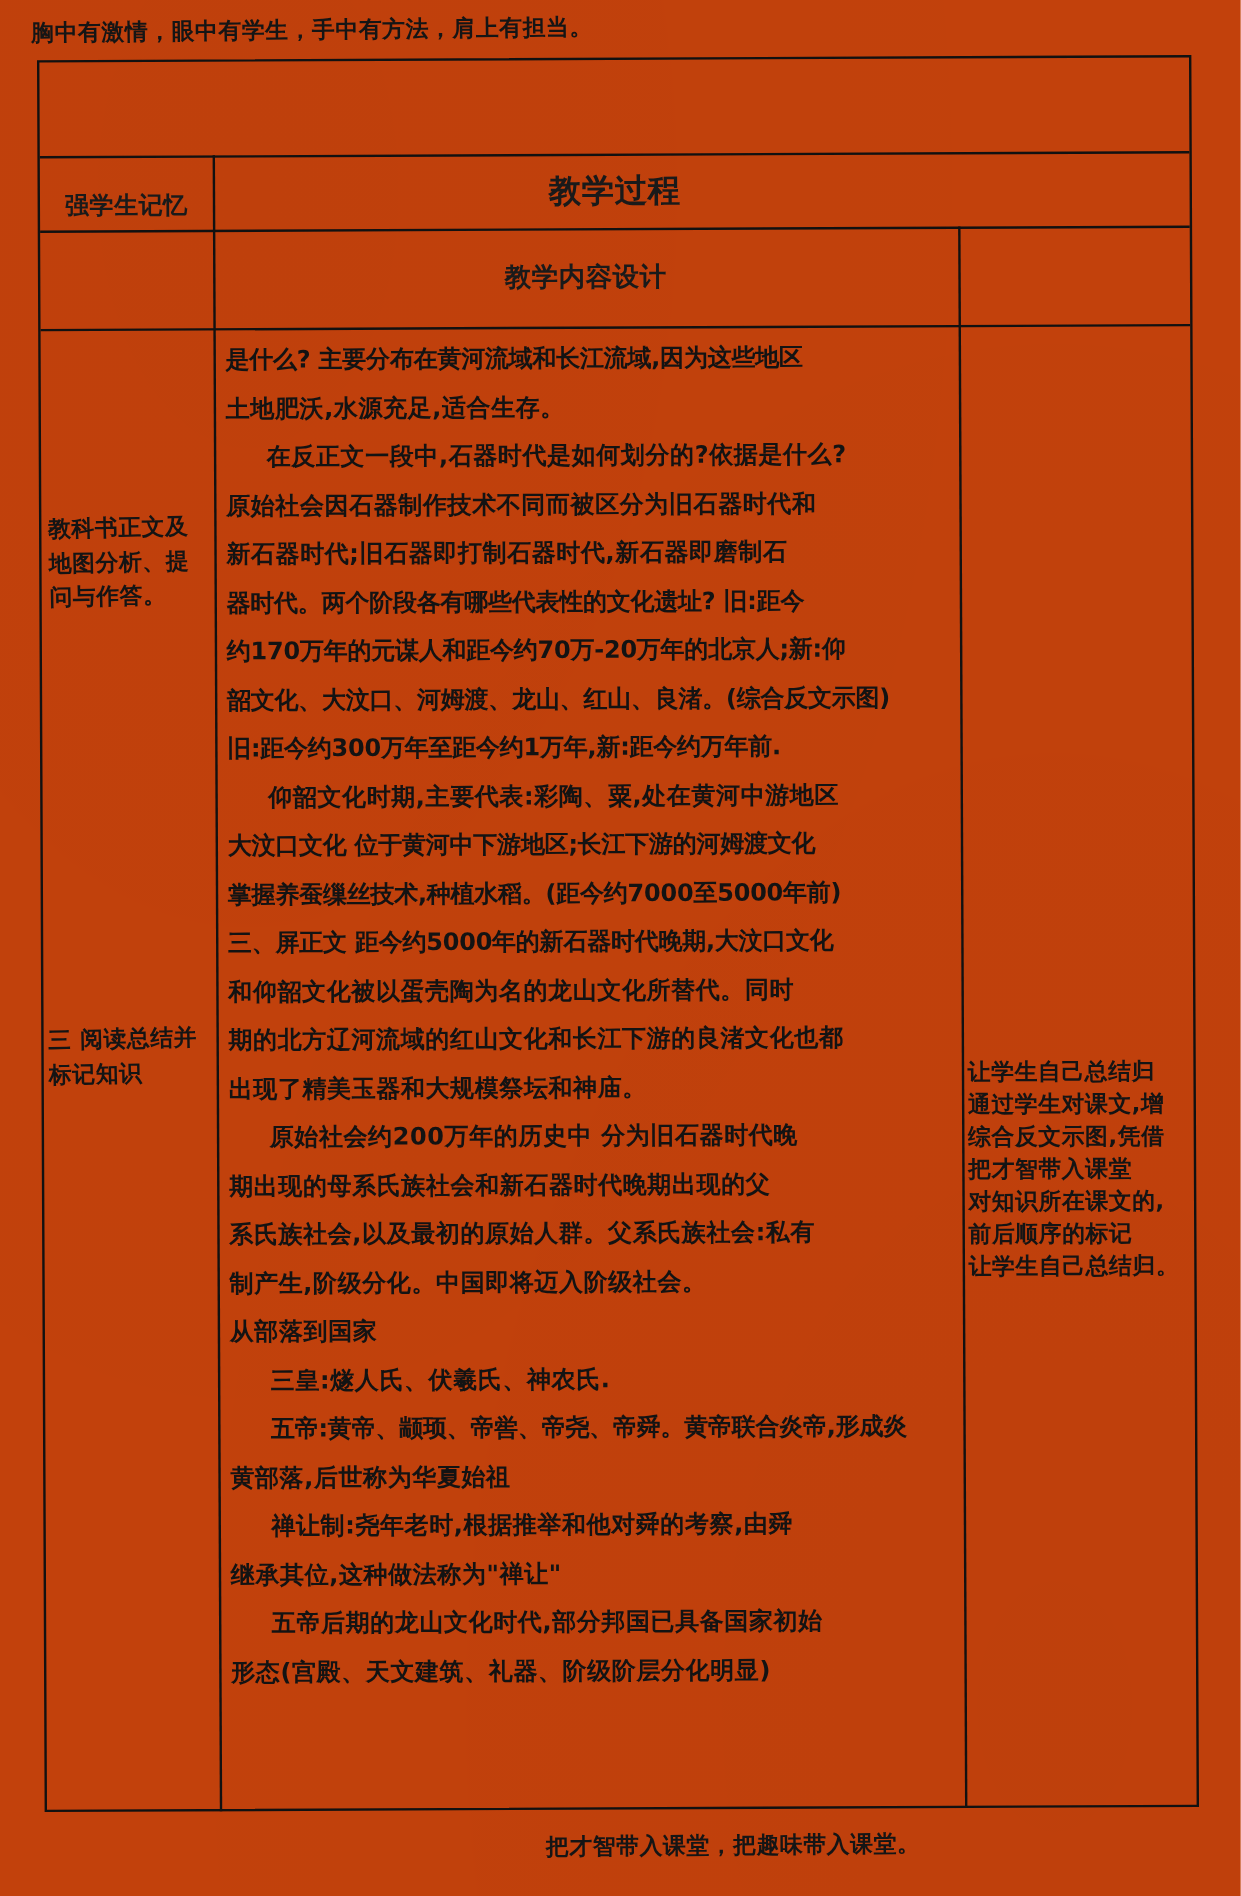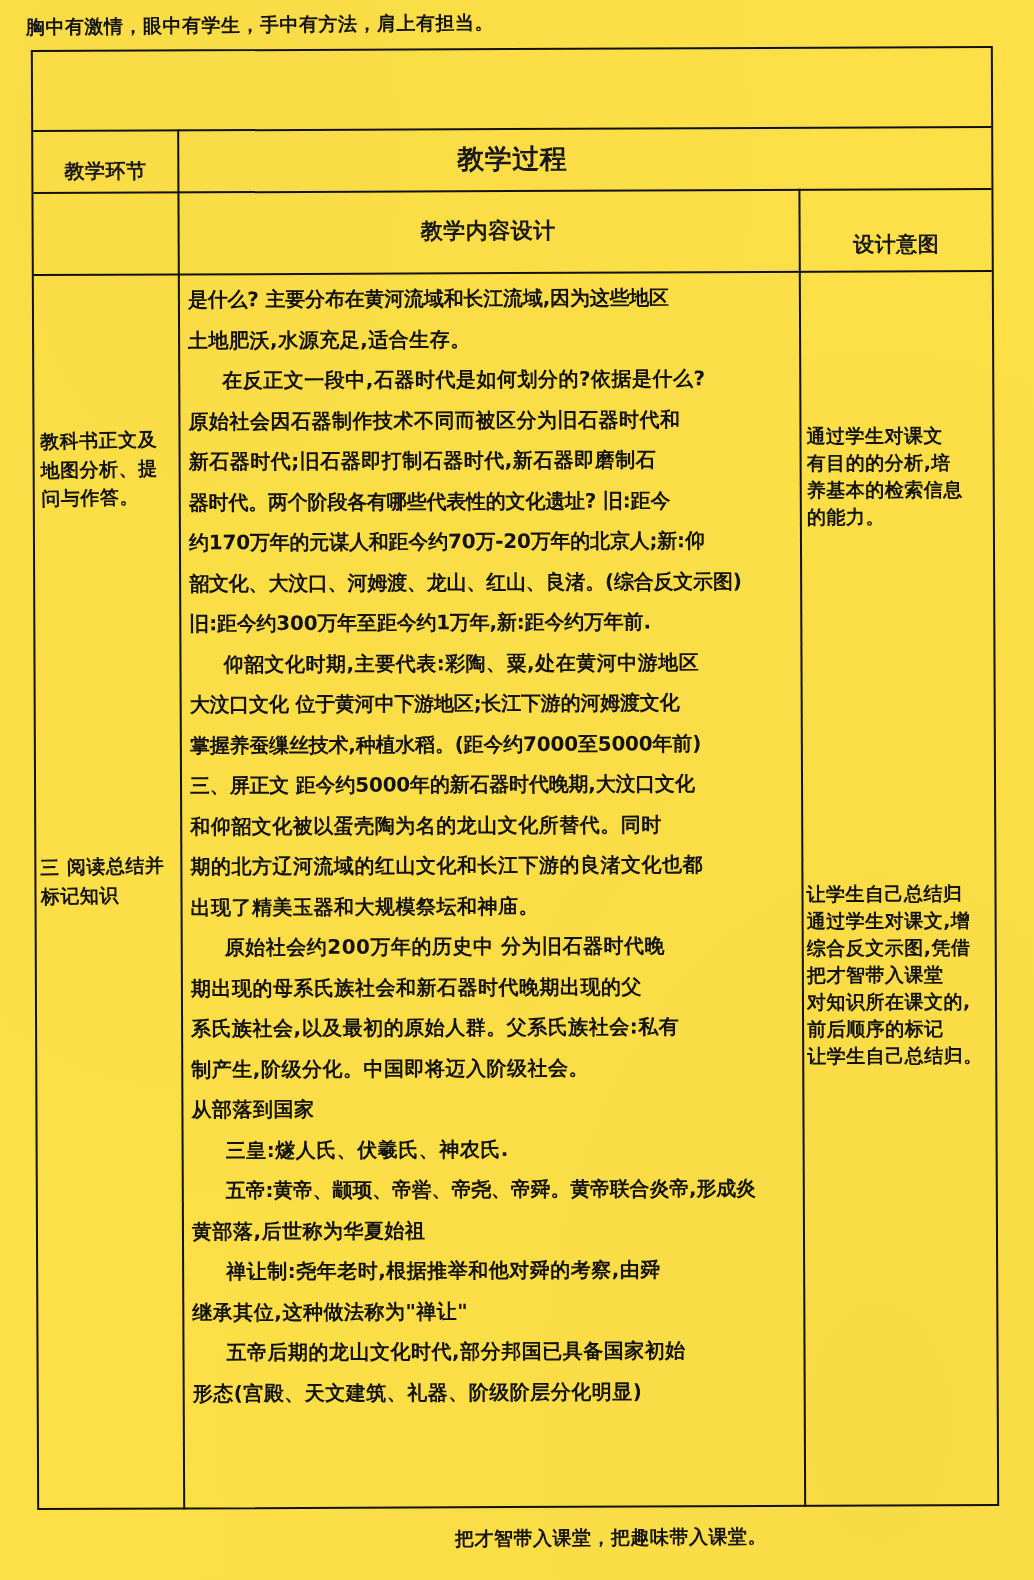"胸中有激情，眼中有学生，手中有方法，肩上有担当。" .page { background: #fde047 -> #c2410c }
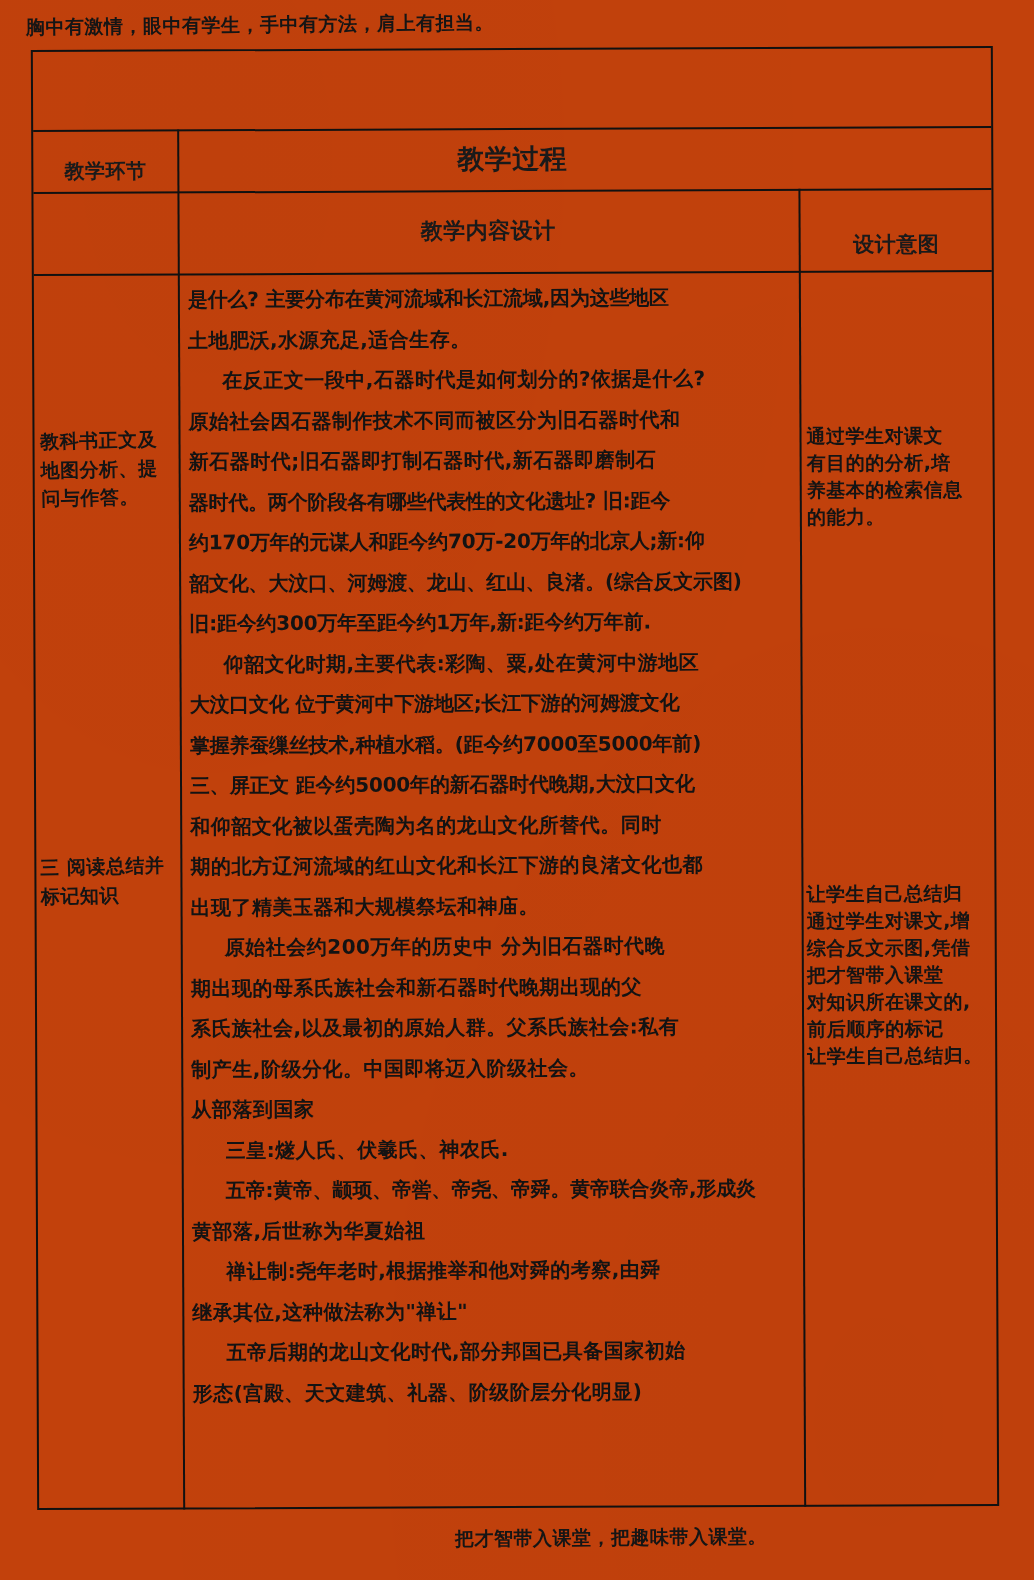"教学环节" div.cell-head-left { text: 教学环节 -> 强学生记忆 }
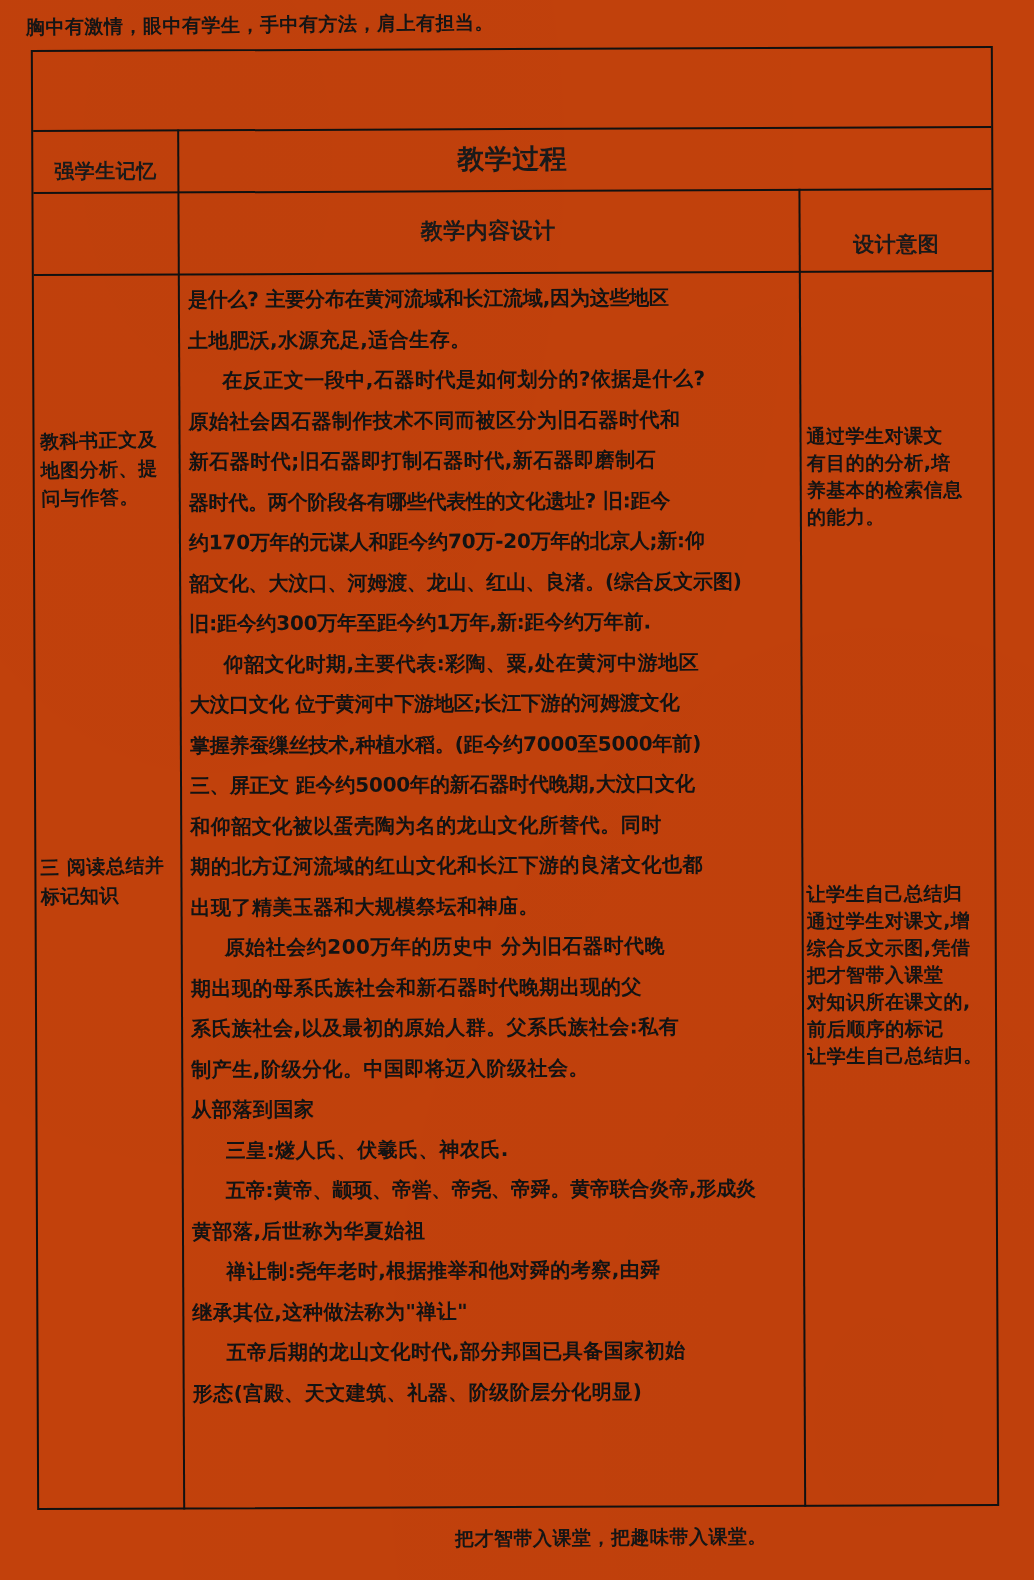"设计意图" div.cell-head-right { html: <div>设计意图</div> -> none }
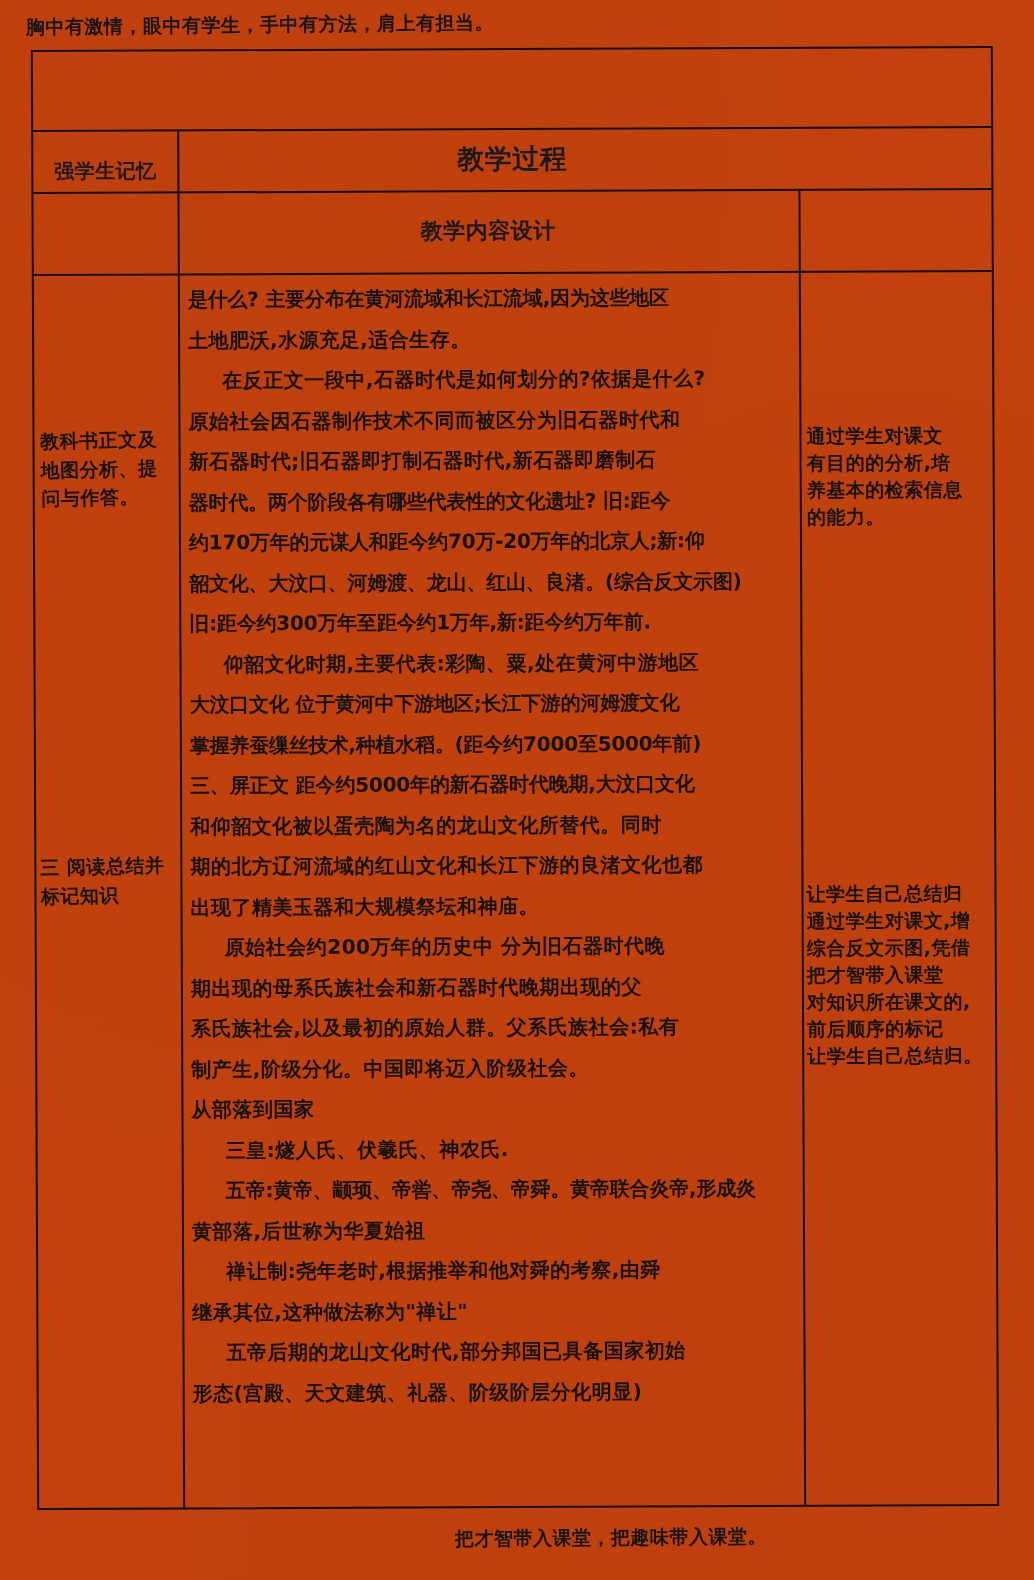"通过学生对课文" div.intent-block { html: <div> <div>通过学生对课文</div> <div>有目的的分析,培</div> <div>养基本的检索信息</div> <div>的能力。</div> </div> -> none }
